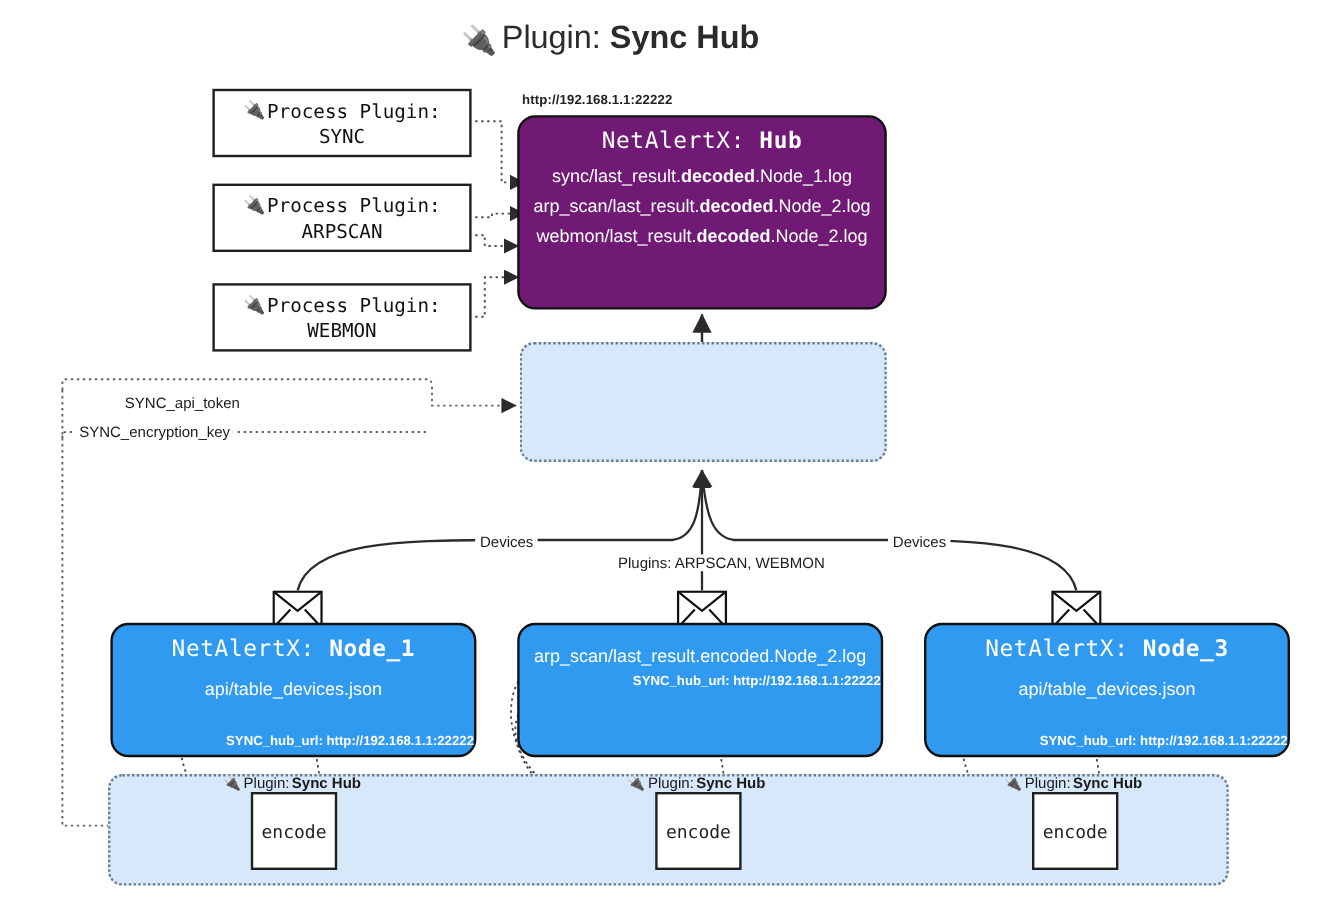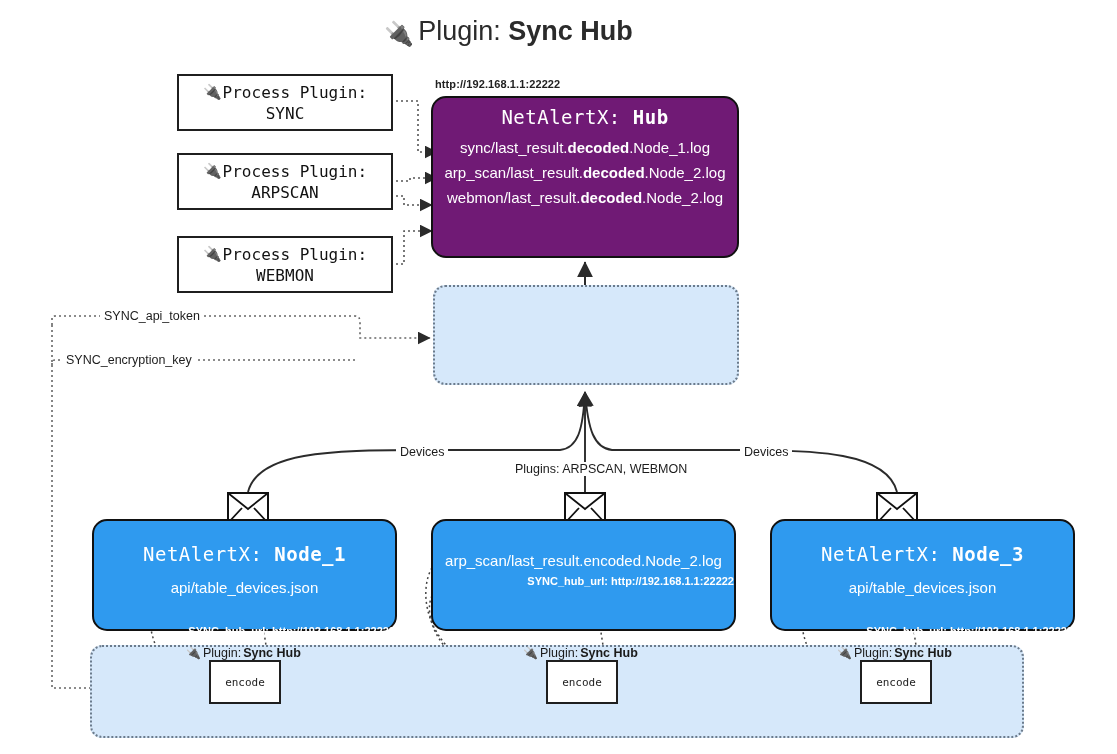"SYNC_api_token" div.elabel { top: 316px -> 336px }
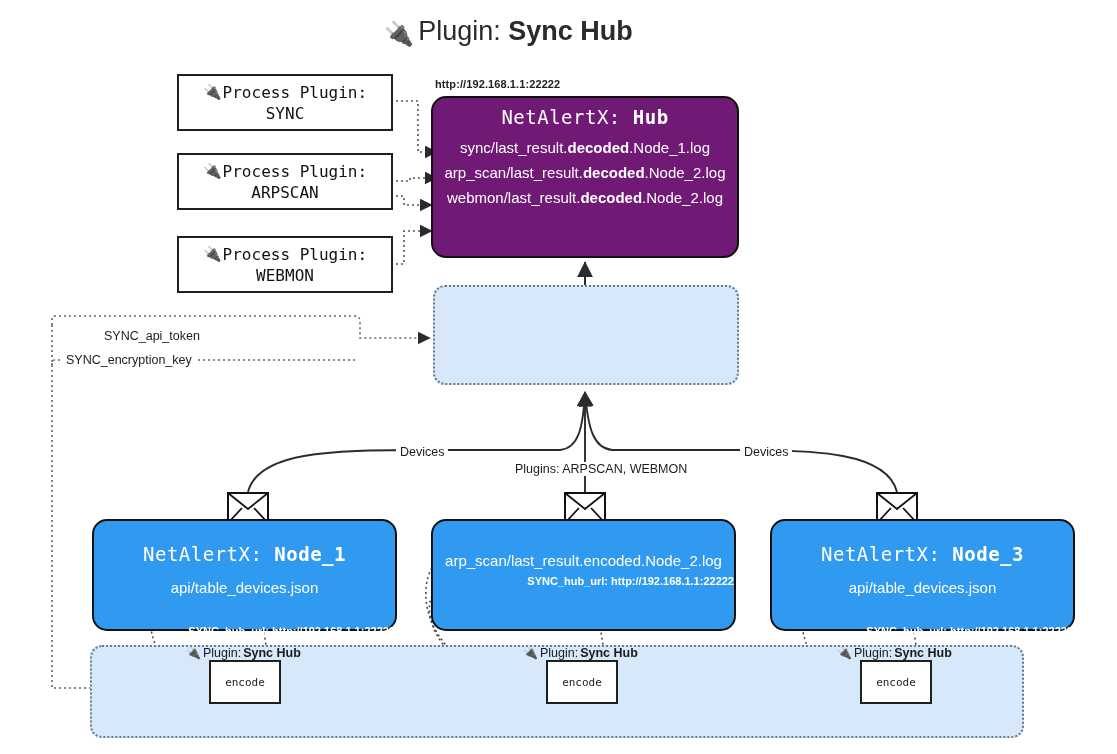"NetAlertX: Node_1" .node { padding-top: 22px -> 9px }
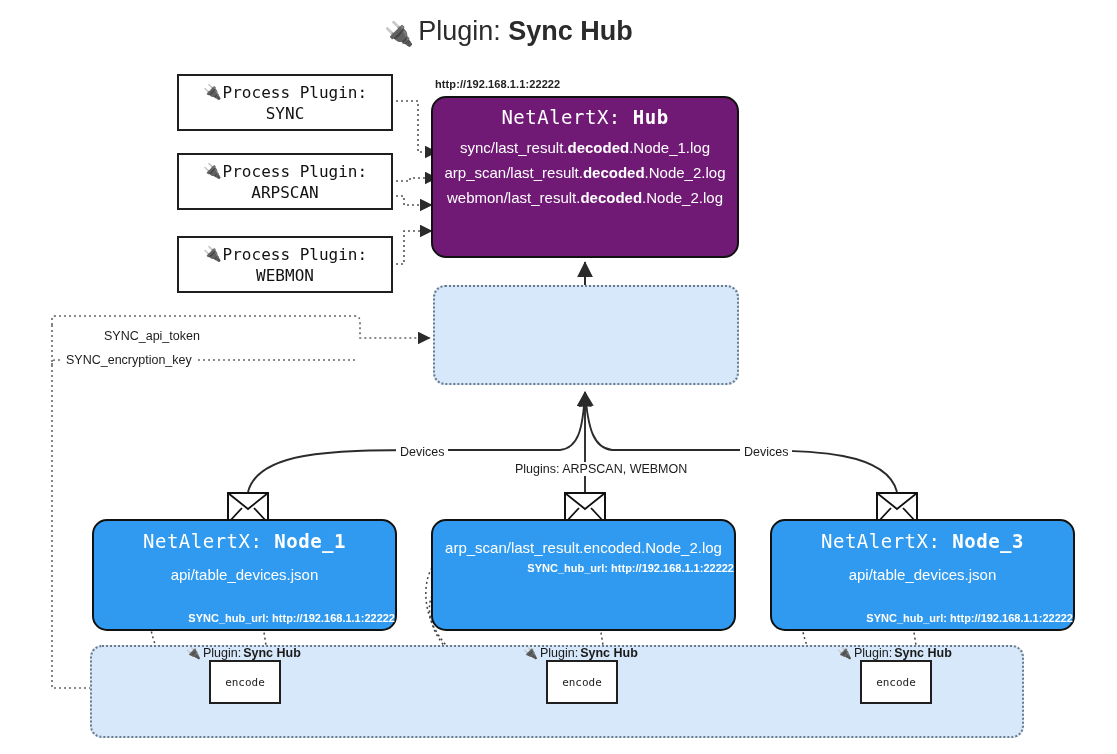"encode" .encode { font-size: 11px -> 15px; height: 44px -> 65px }
